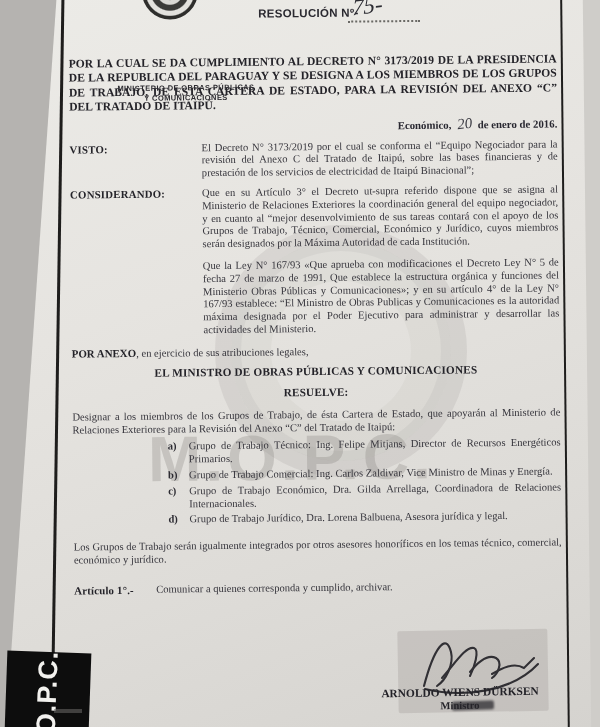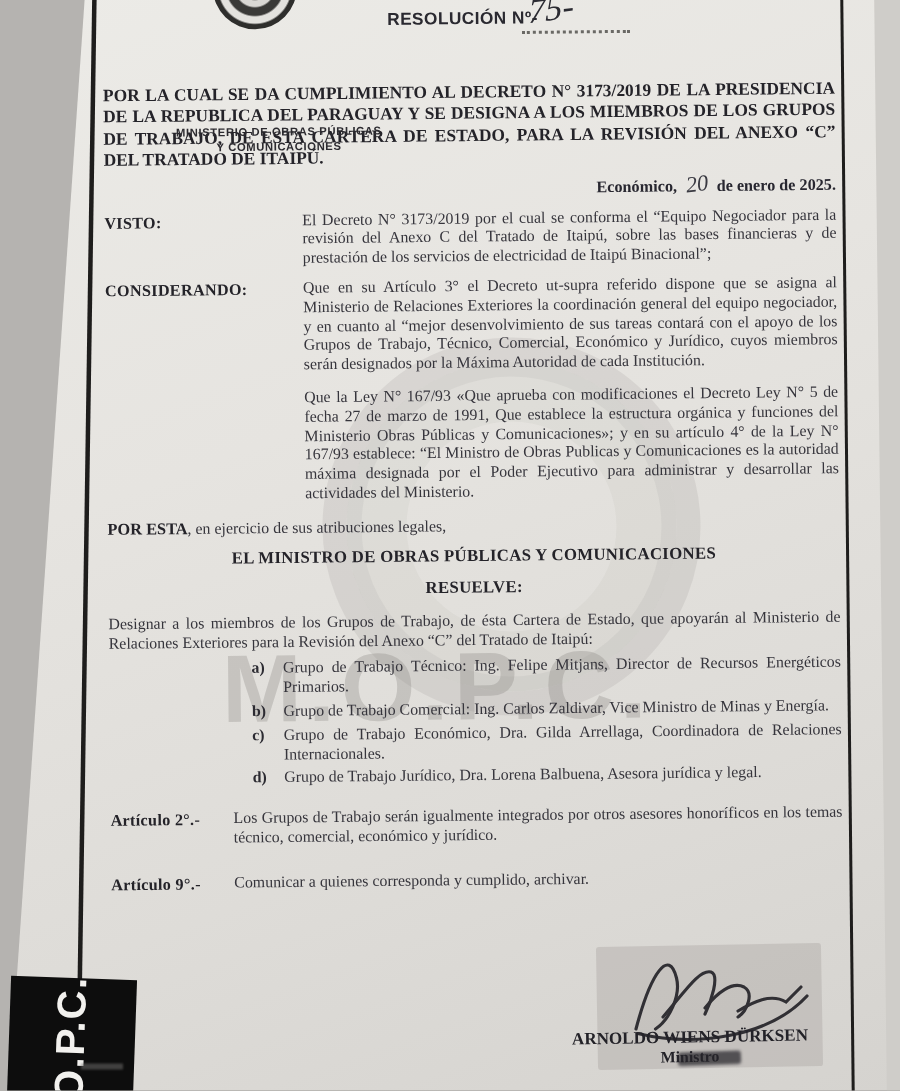"de enero de 2025." span { text: 2025 -> 2016 }
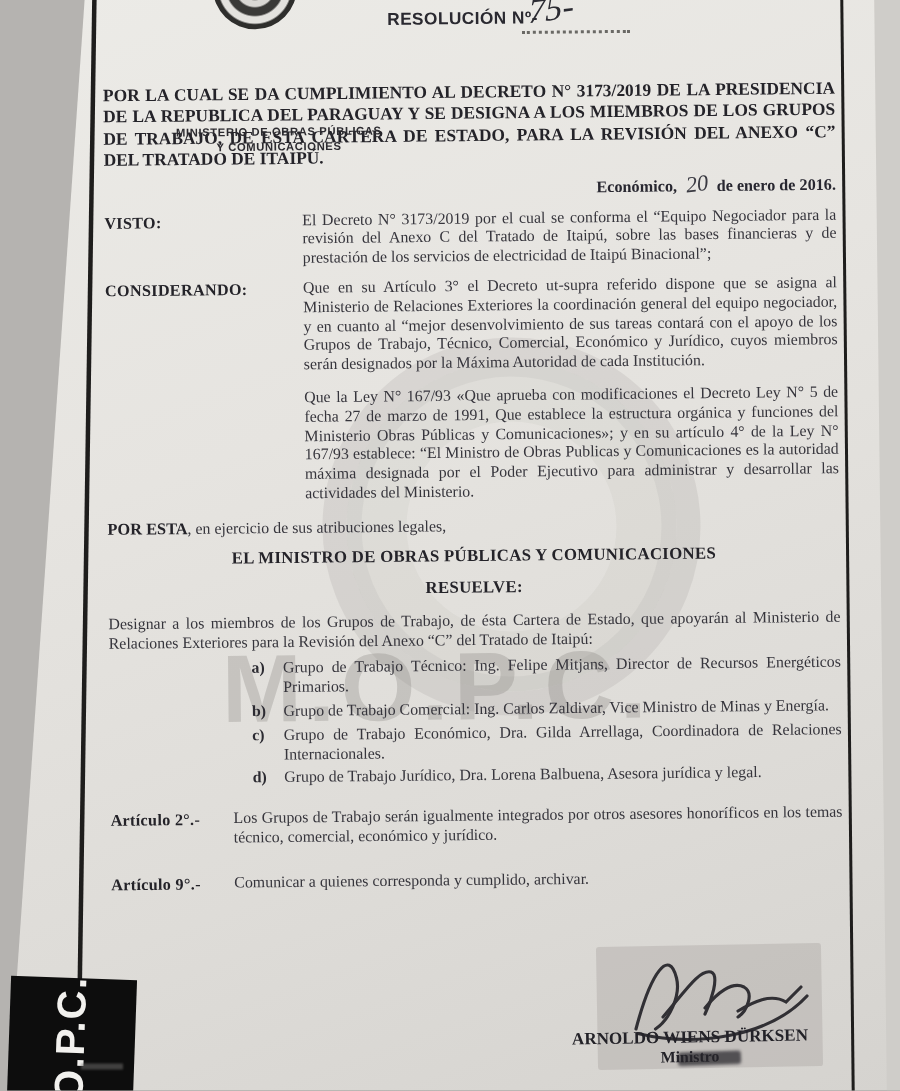"POR ESTA" b { text: ESTA -> ANEXO }
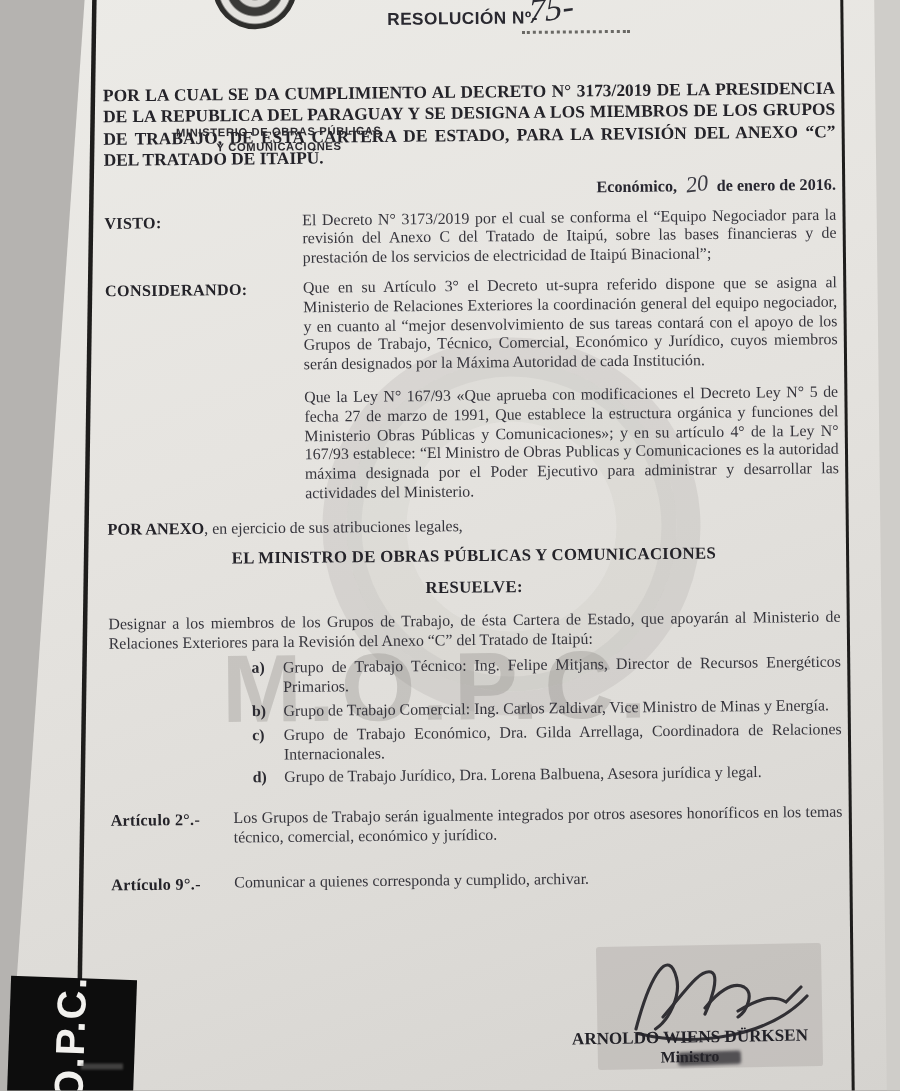"Artículo 2°.-" span.lbl { html: <span>Artículo 2°.-</span> -> none }
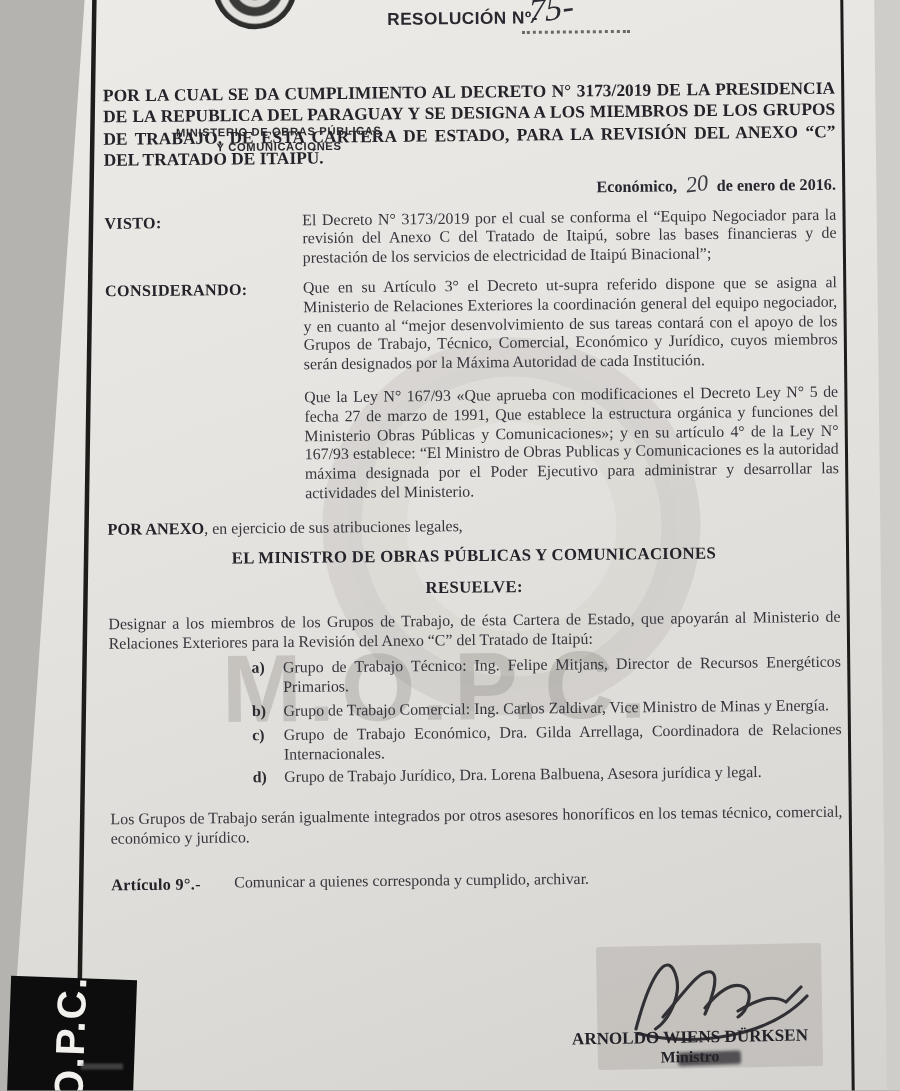"Artículo 9°.-" span.lbl { text: 9 -> 1 }
